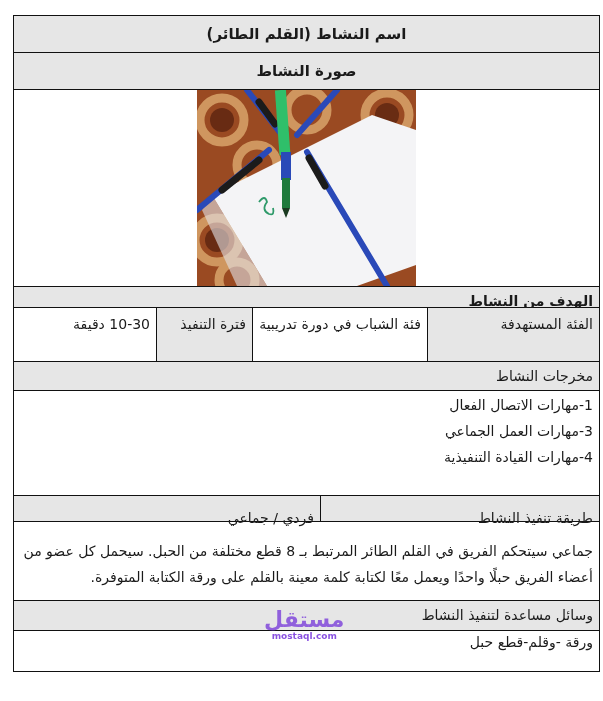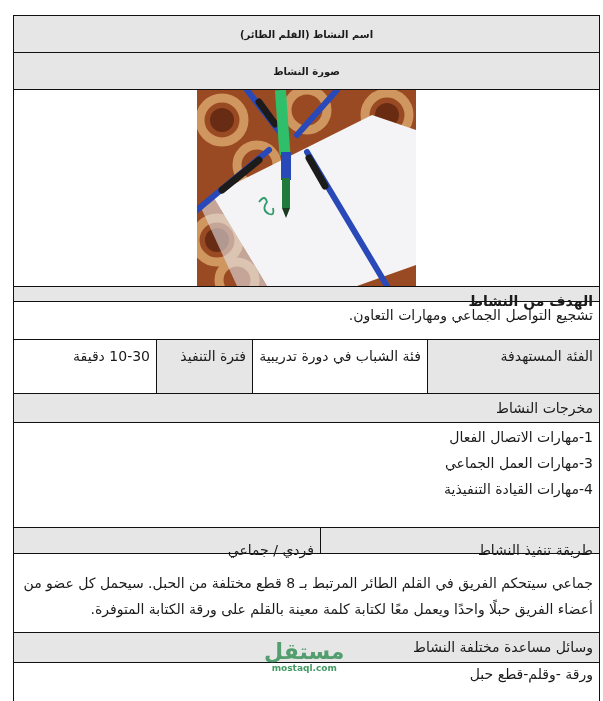"اسم النشاط (القلم الطائر)" .title { font-size: 10px -> 15px }
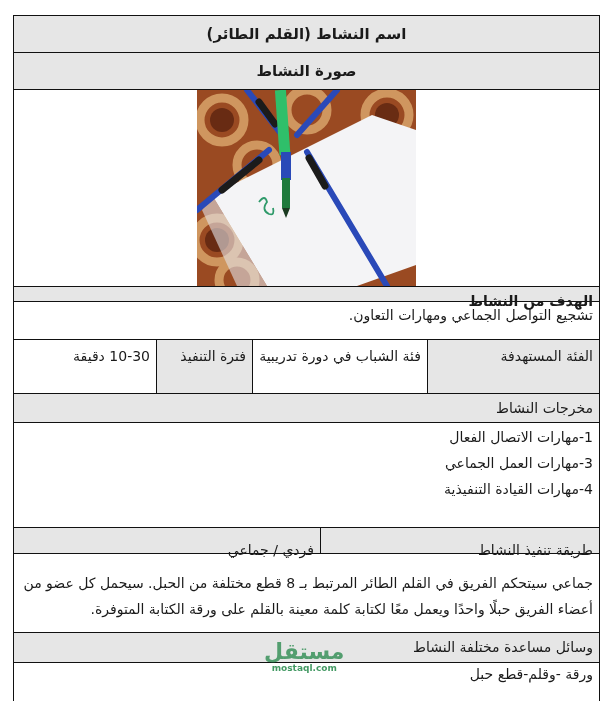"الهدف من النشاط" .hdr { height: 15px -> 21px }
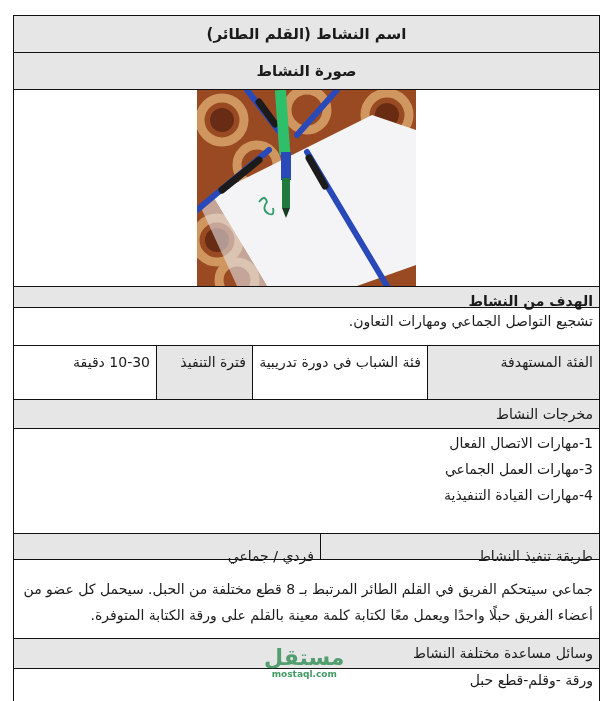"تشجيع التواصل الجماعي ومهارات التعاون." div.row { html: <div> <span>تشجيع التواصل الجماعي ومهارات التعاون.</span> </div> -> none }
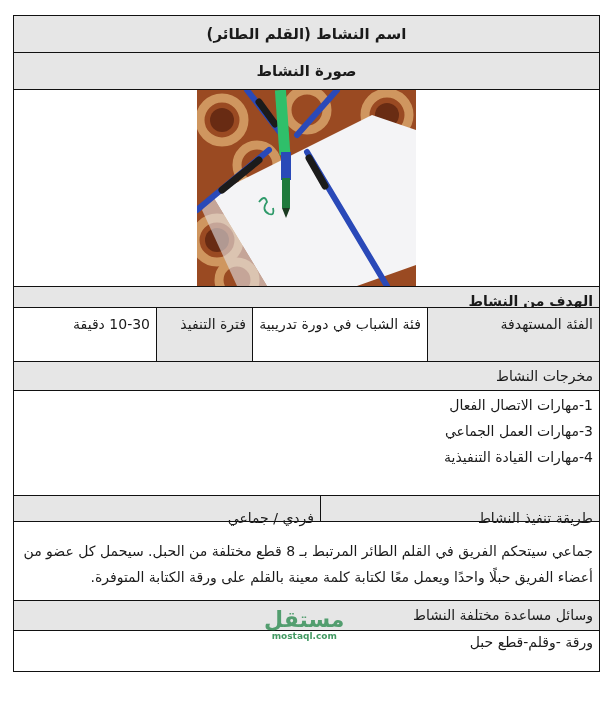"مستقل" .watermark { color: #15803d -> #6d28d9 }
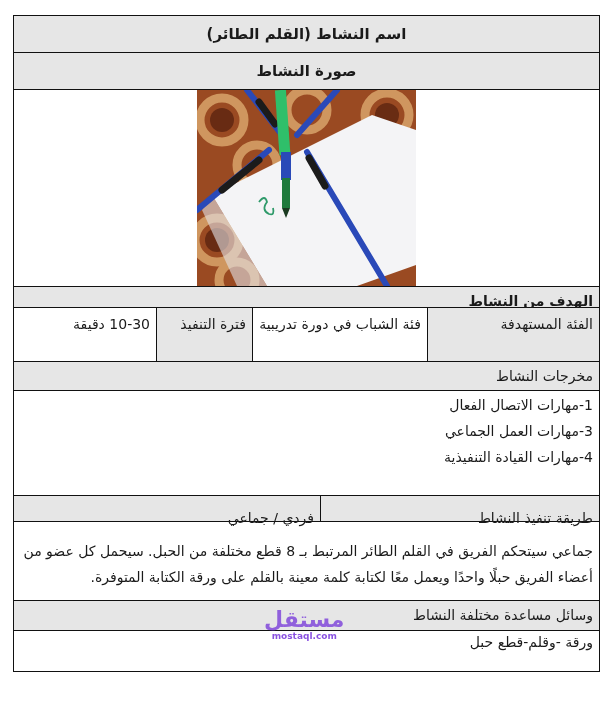"وسائل مساعدة مختلفة النشاط" span { text: مختلفة -> لتنفيذ }
